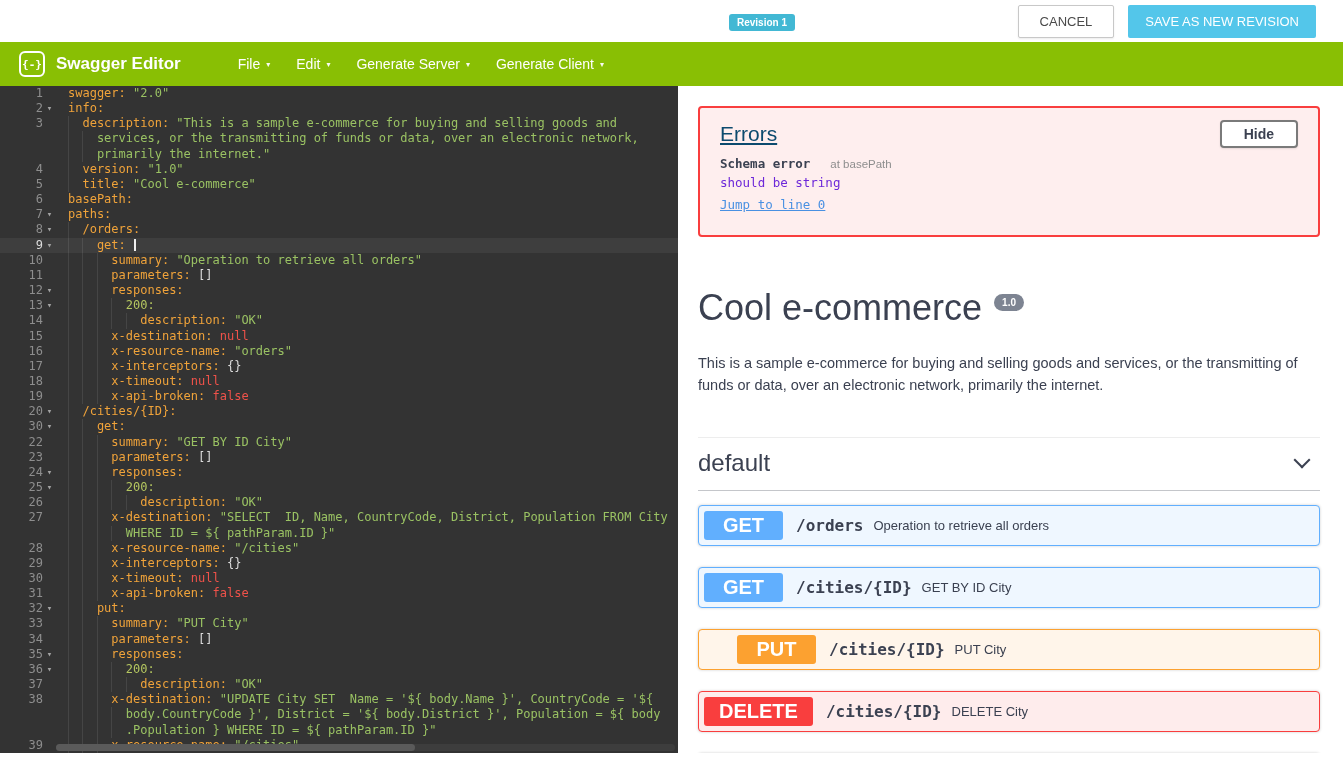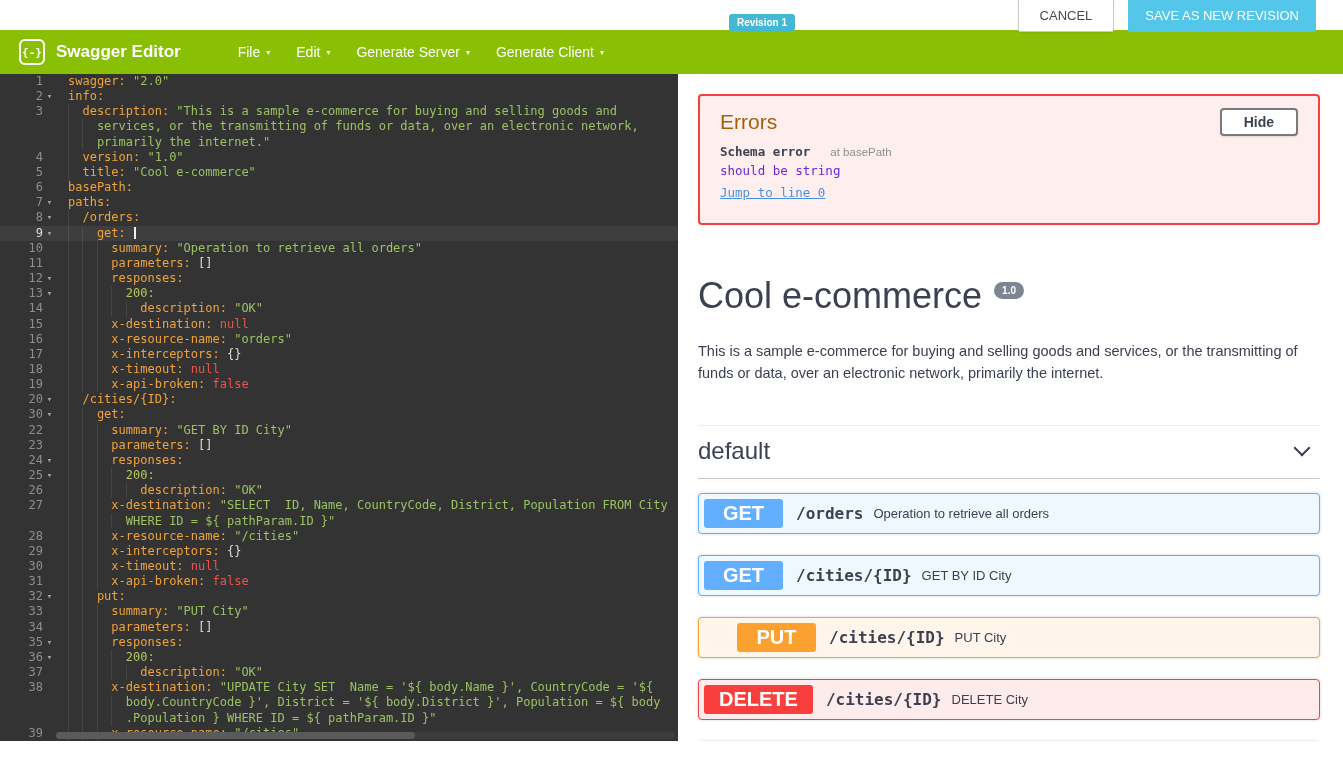"Revision 1" .topbar { height: 30px -> 42px }
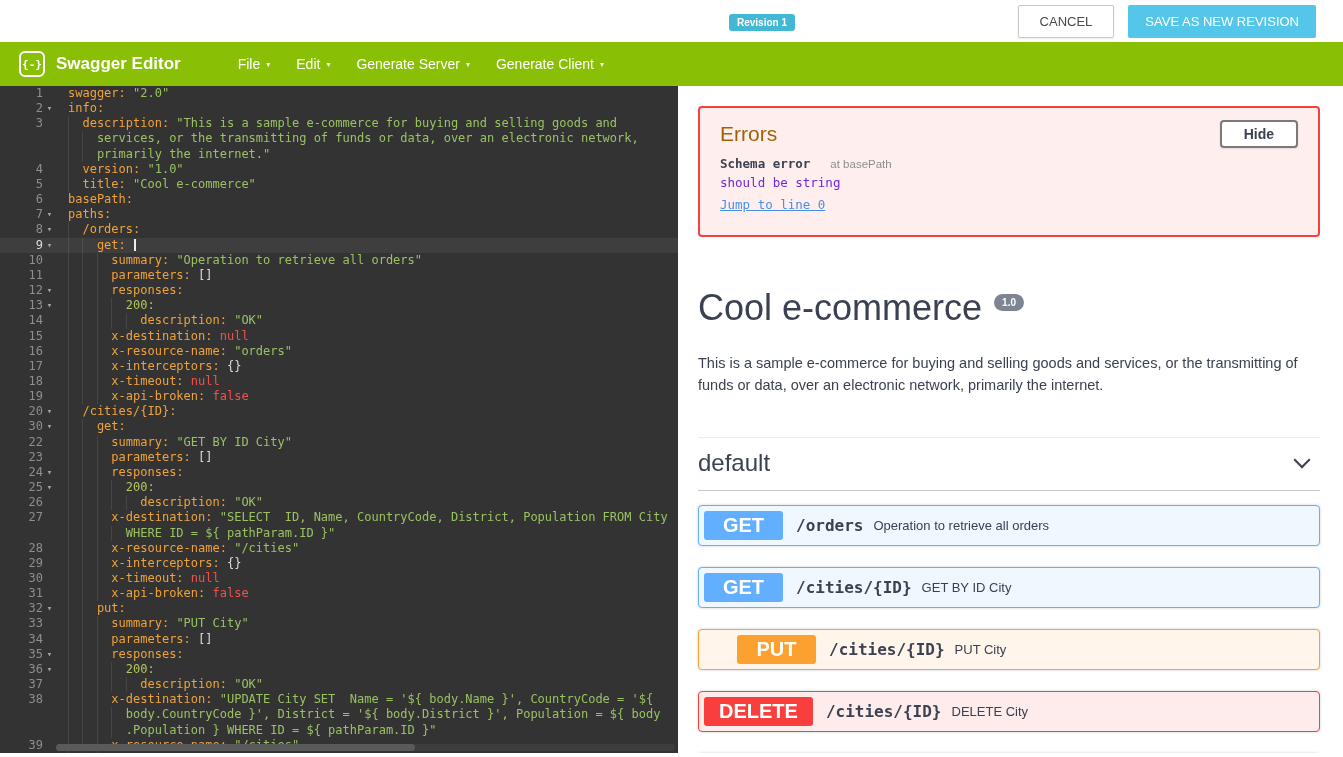"Errors" .errors-title { color: #a16207 -> #0c4a6e; text-decoration: none -> underline }
